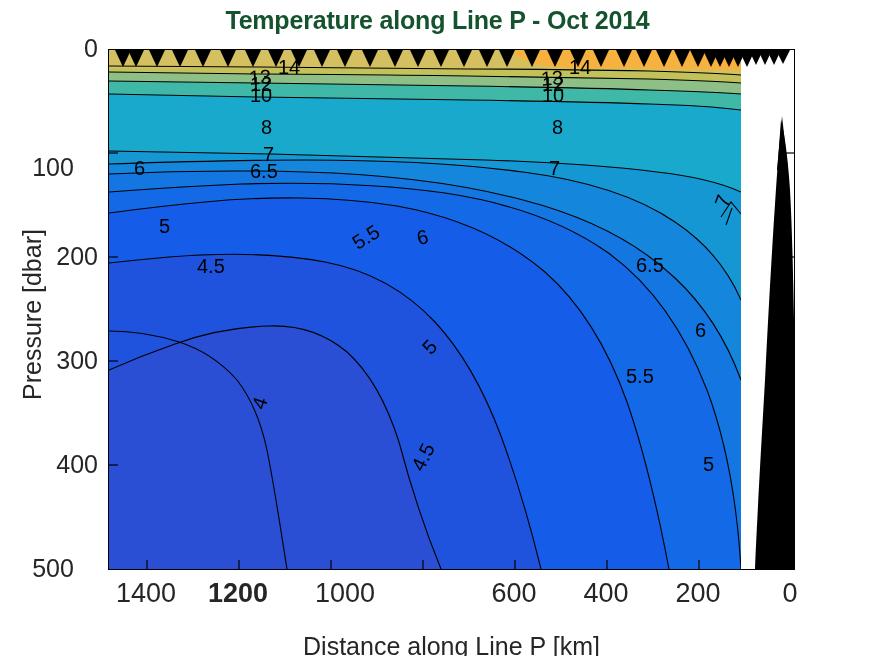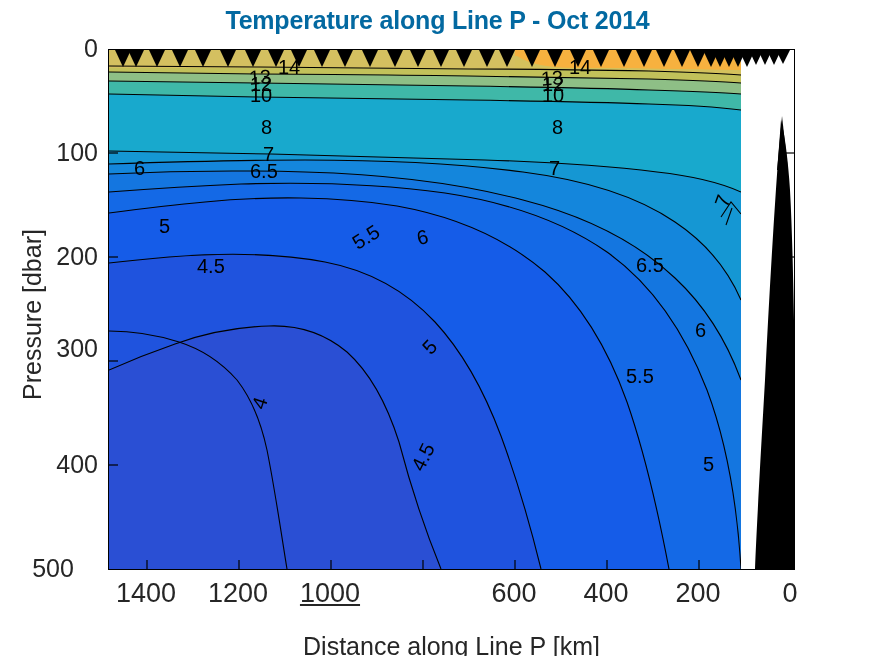"Temperature along Line P -" .title { color: #0369a1 -> #14532d }
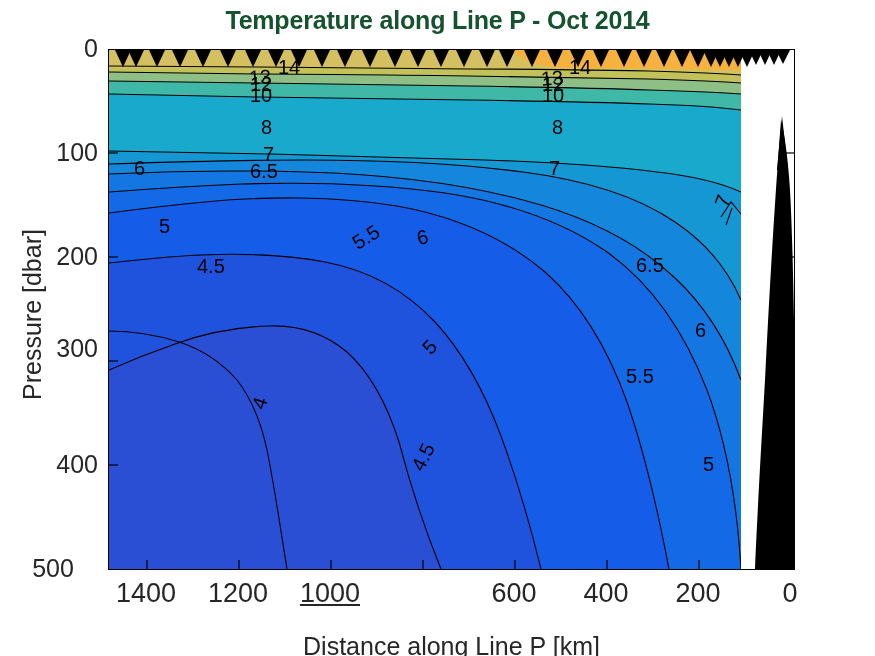"100" div.ytick { text-align: none -> center; top: 138px -> 153px }
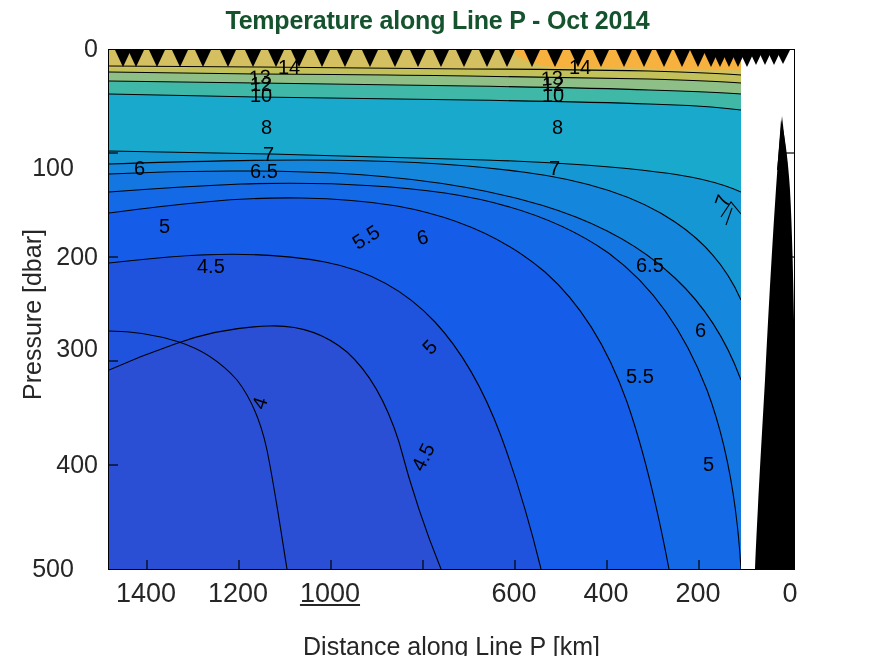"300" div.ytick { top: 334px -> 346px }
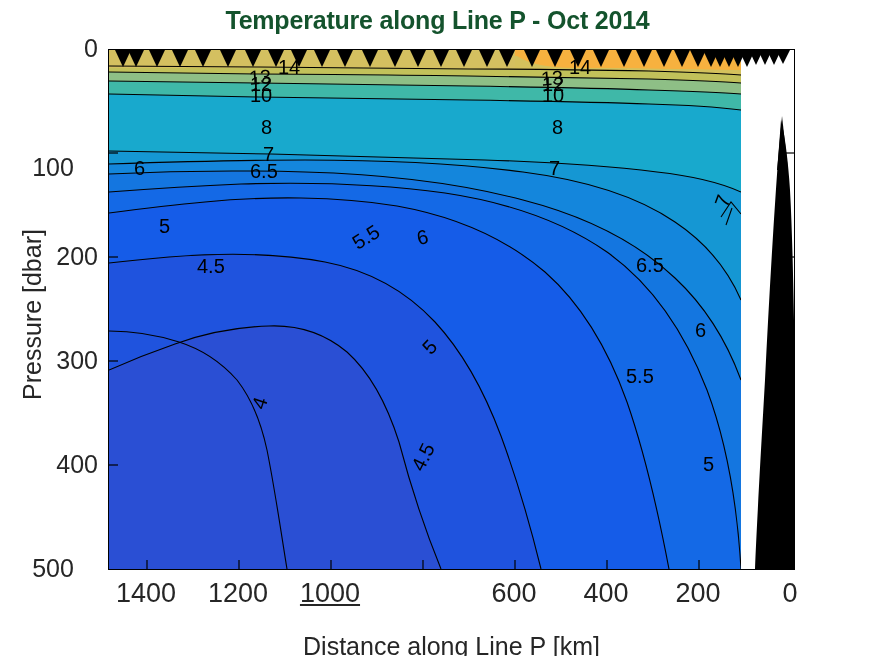"1200" div.xtick { font-weight: none -> bold }
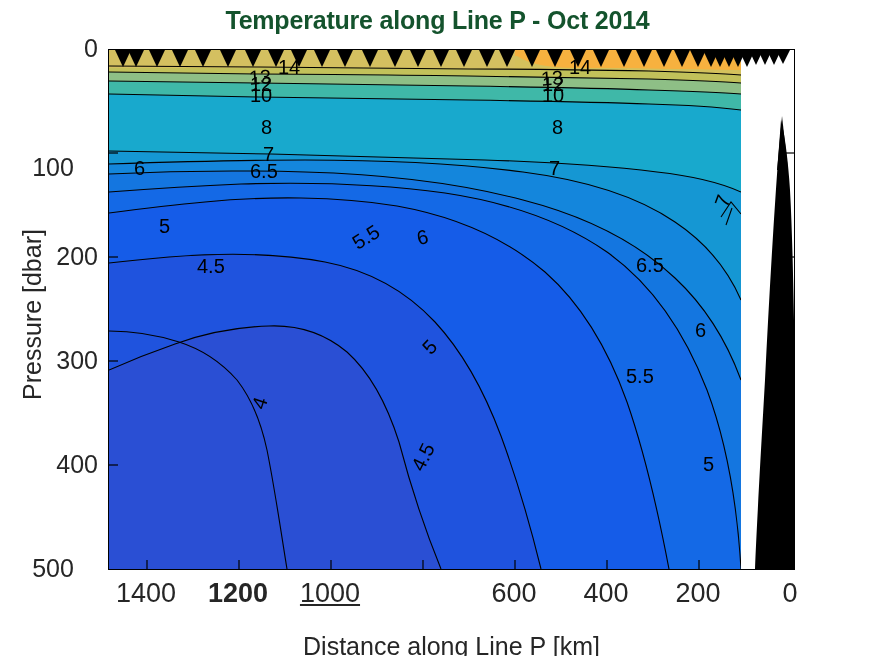"1000" div.xtick { left: 275px -> 290px; text-decoration: underline -> none }
